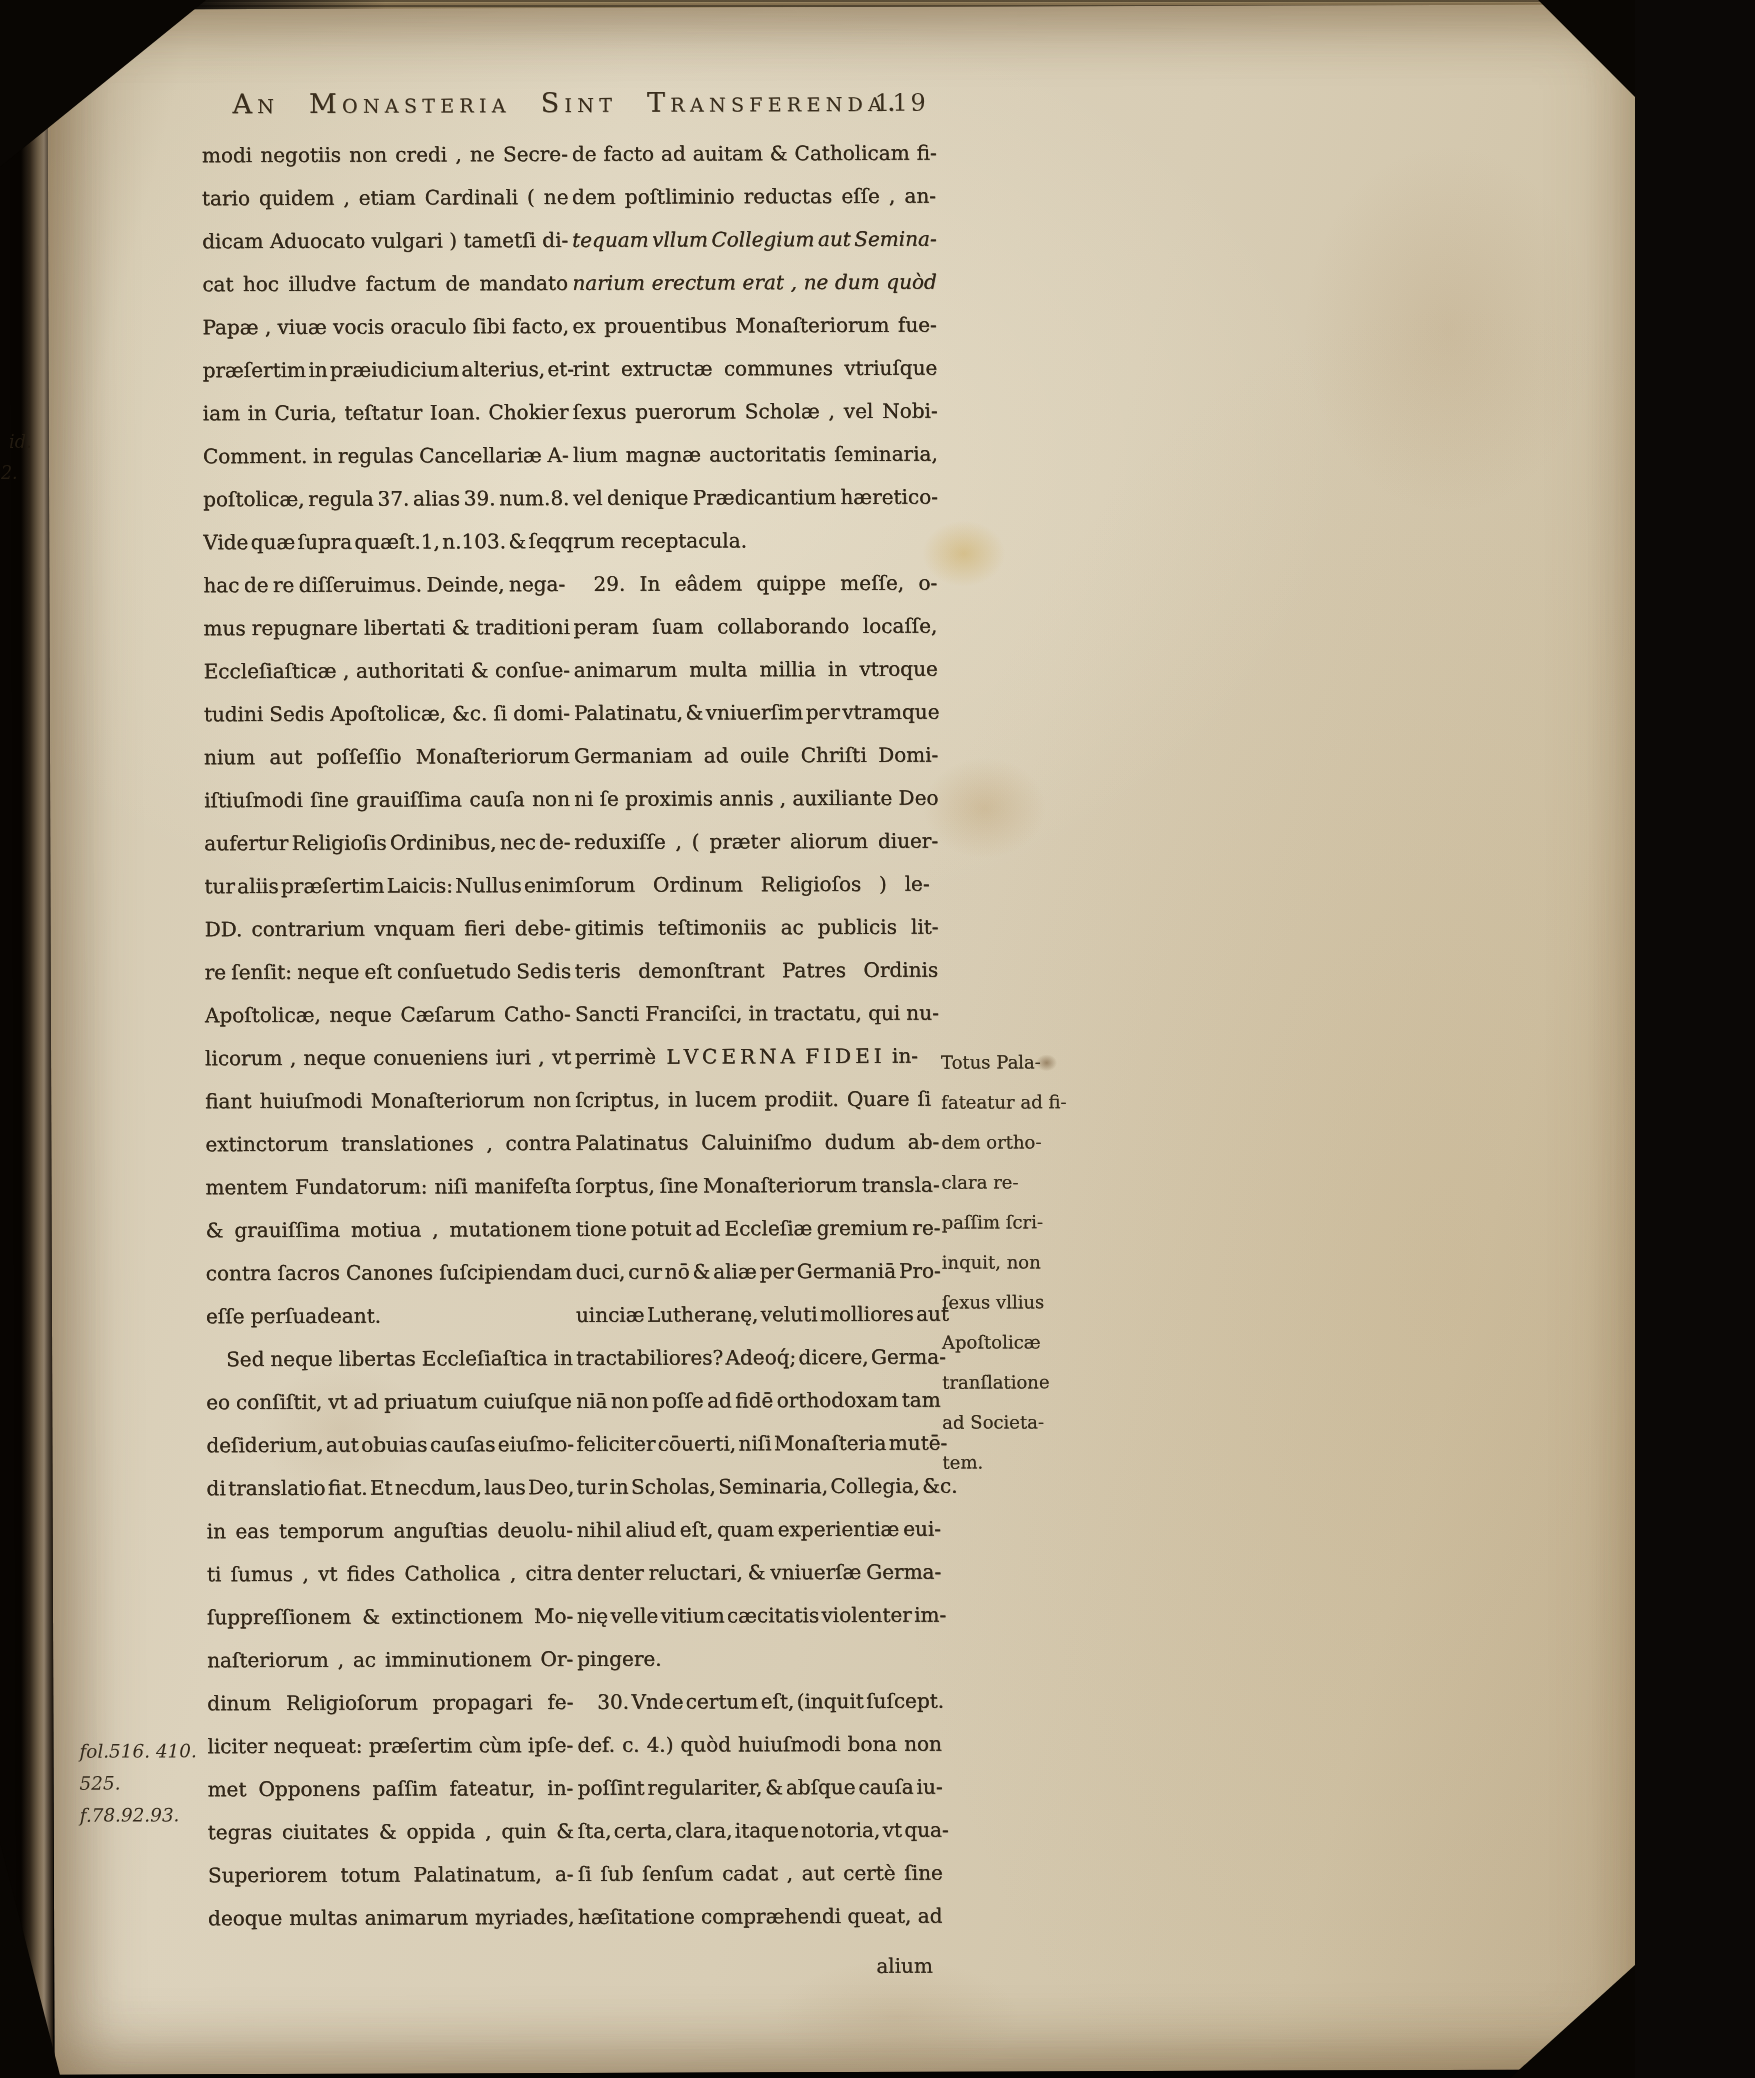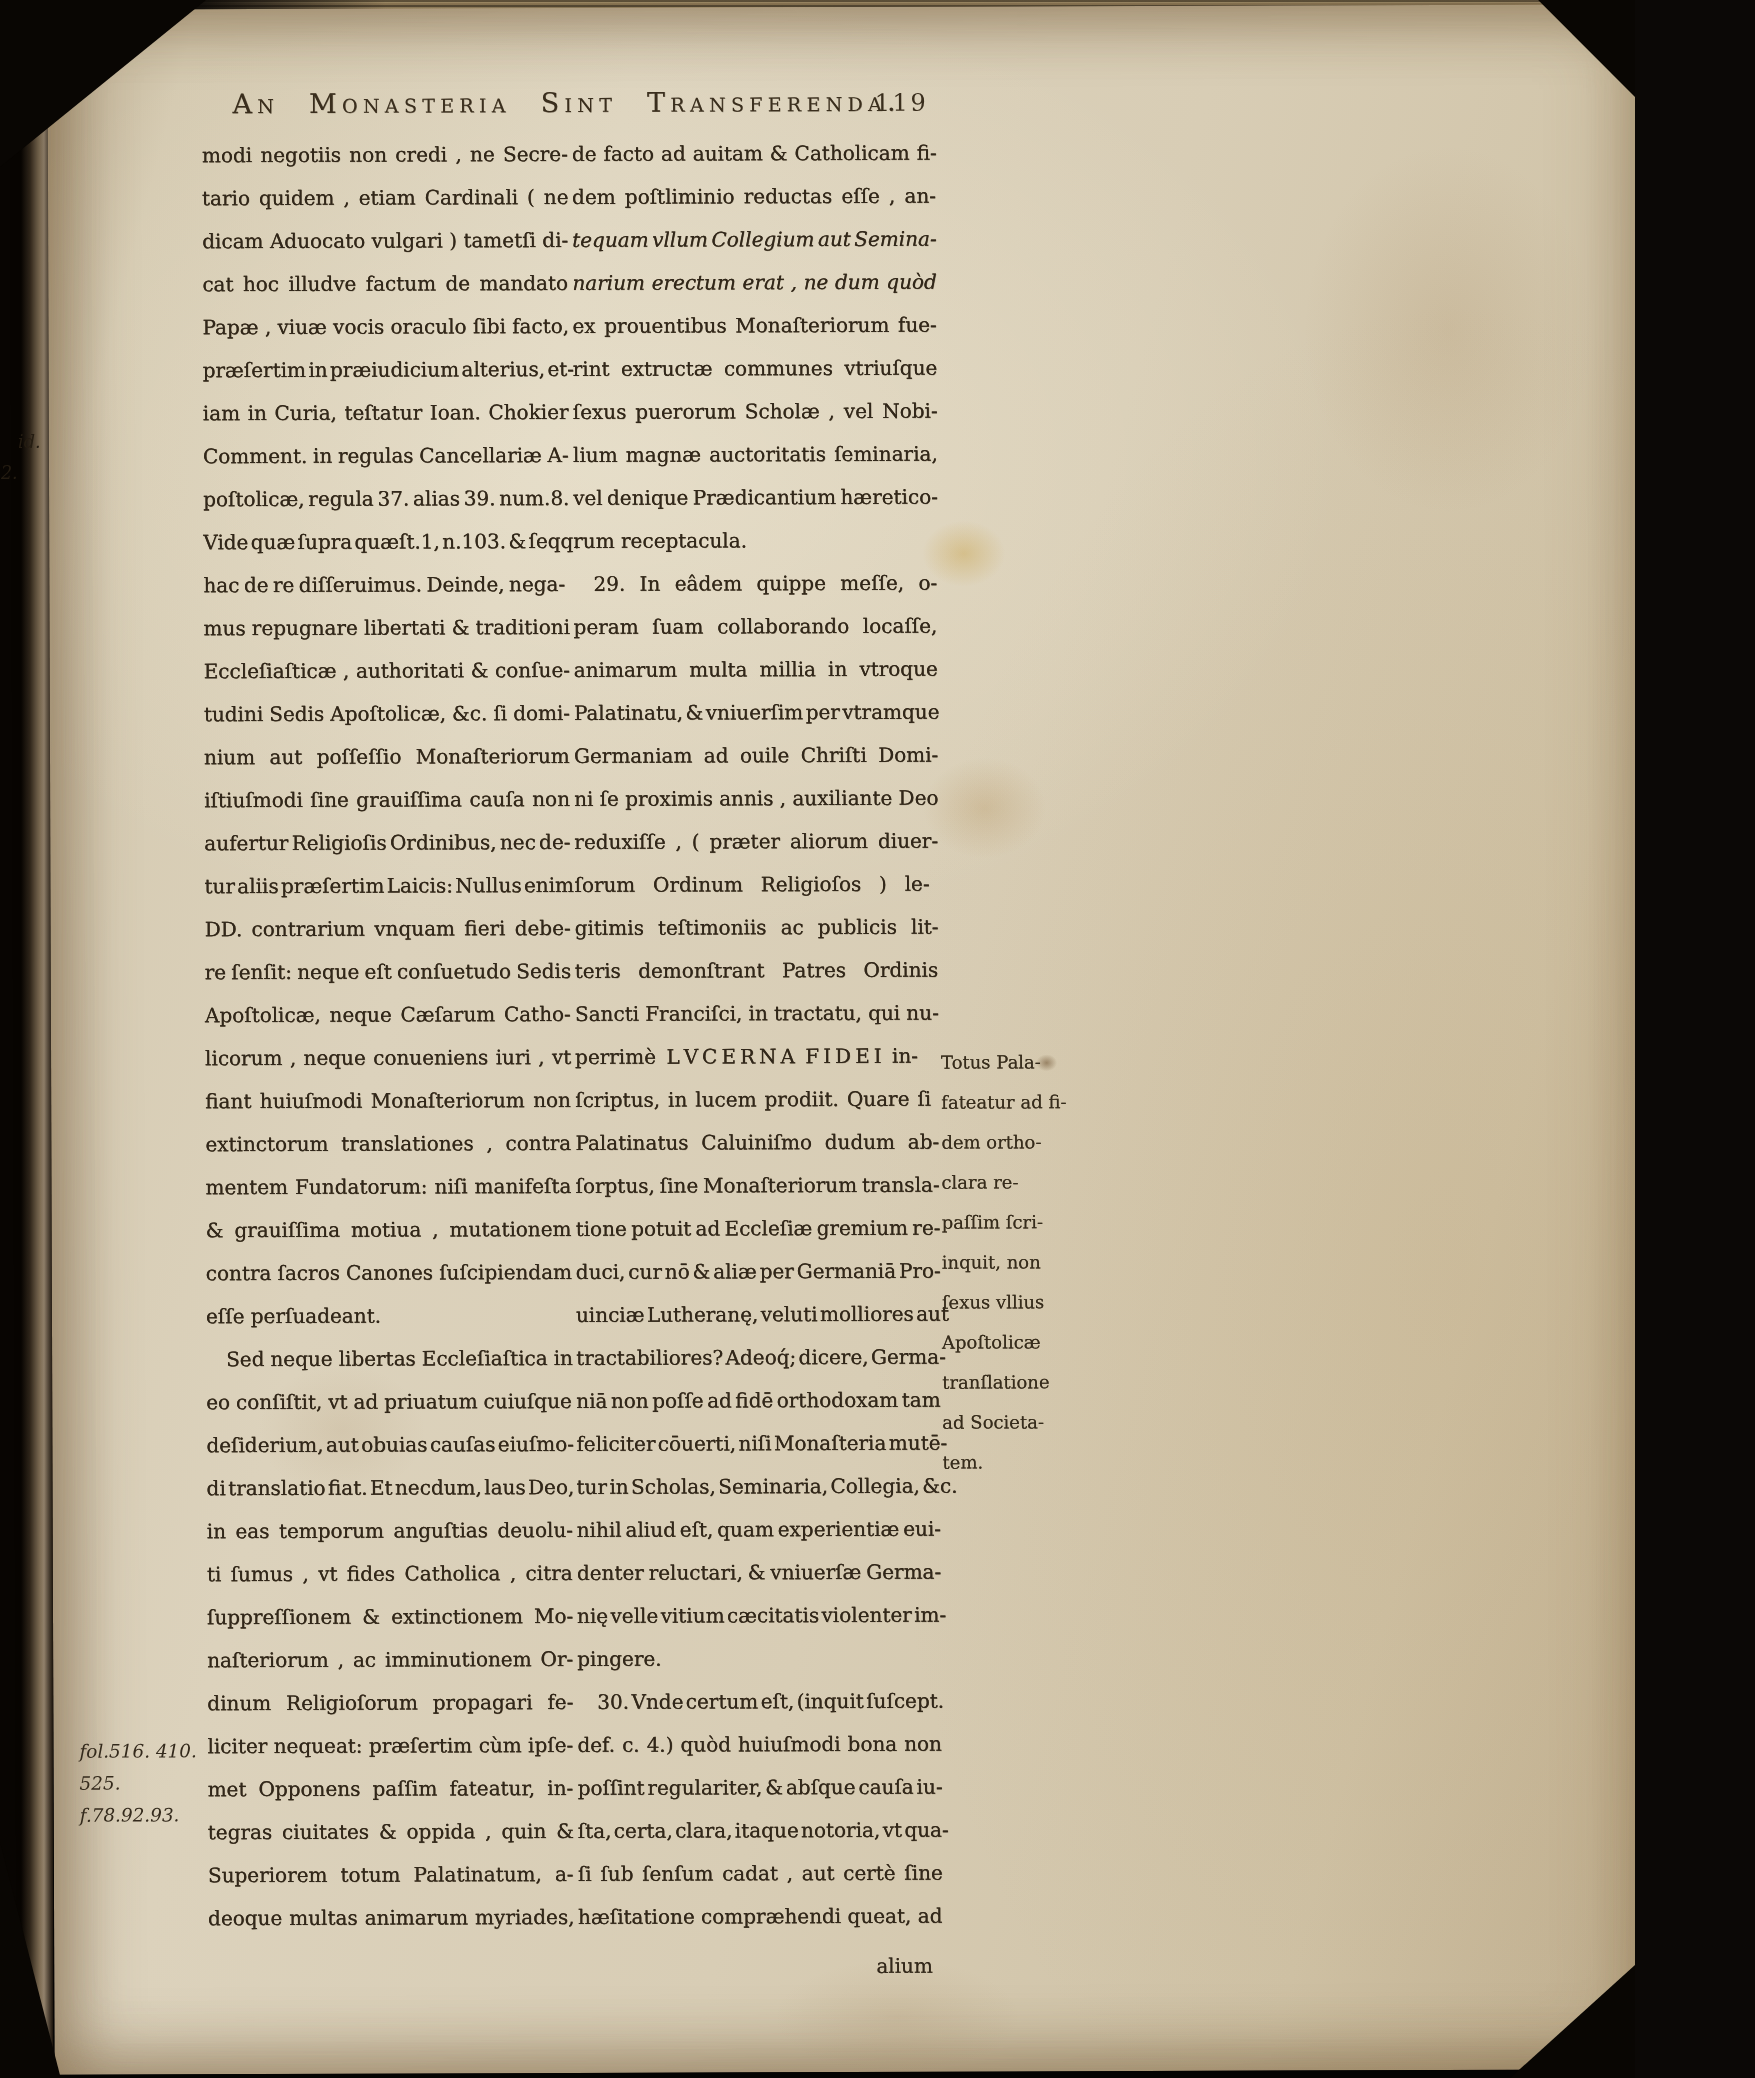"id." .n1 { left: 18px -> 9px }
